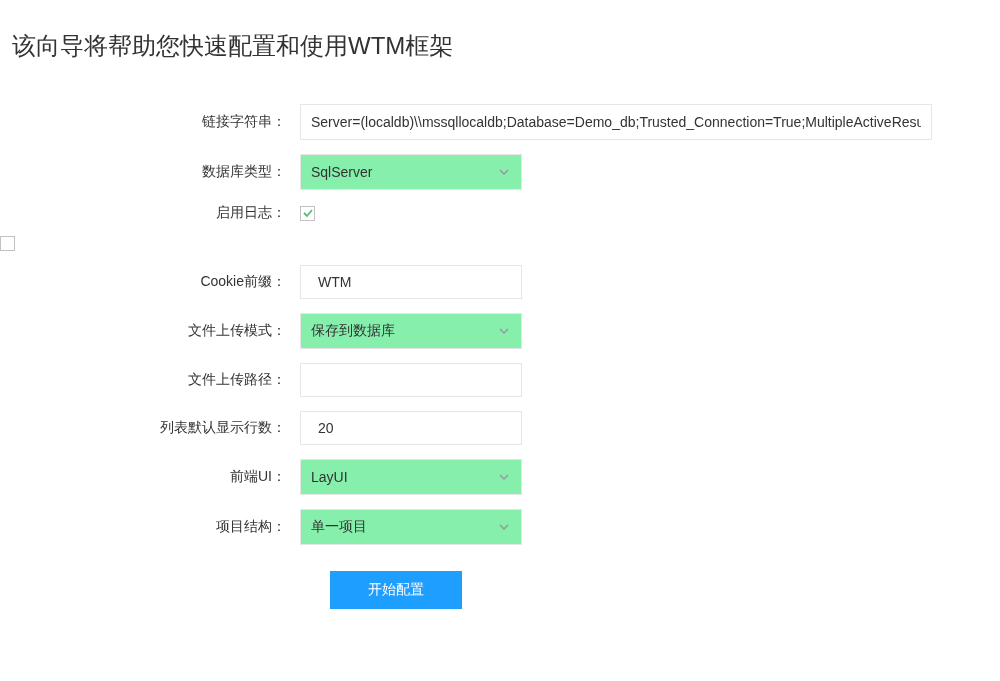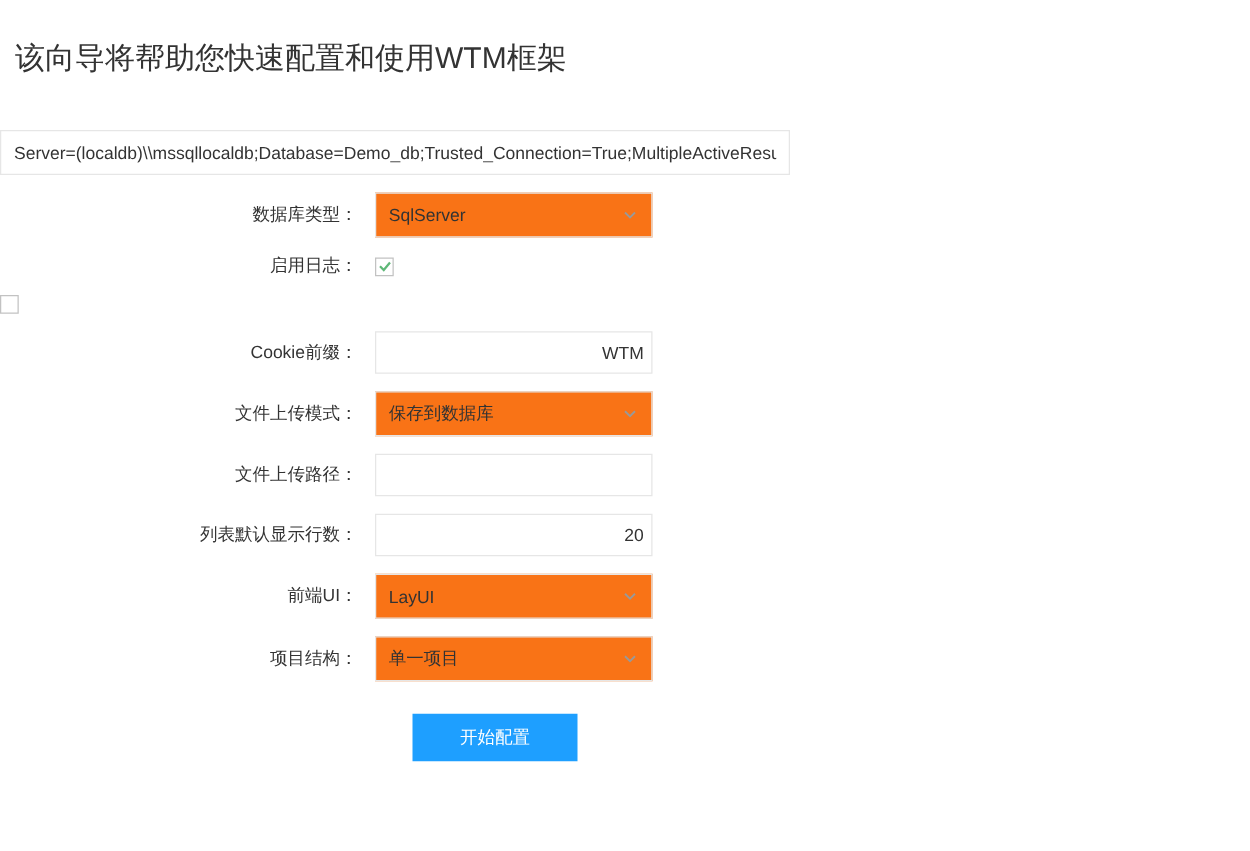"链接字符串：" div.label { html: none -> <div>链接字符串：</div> }
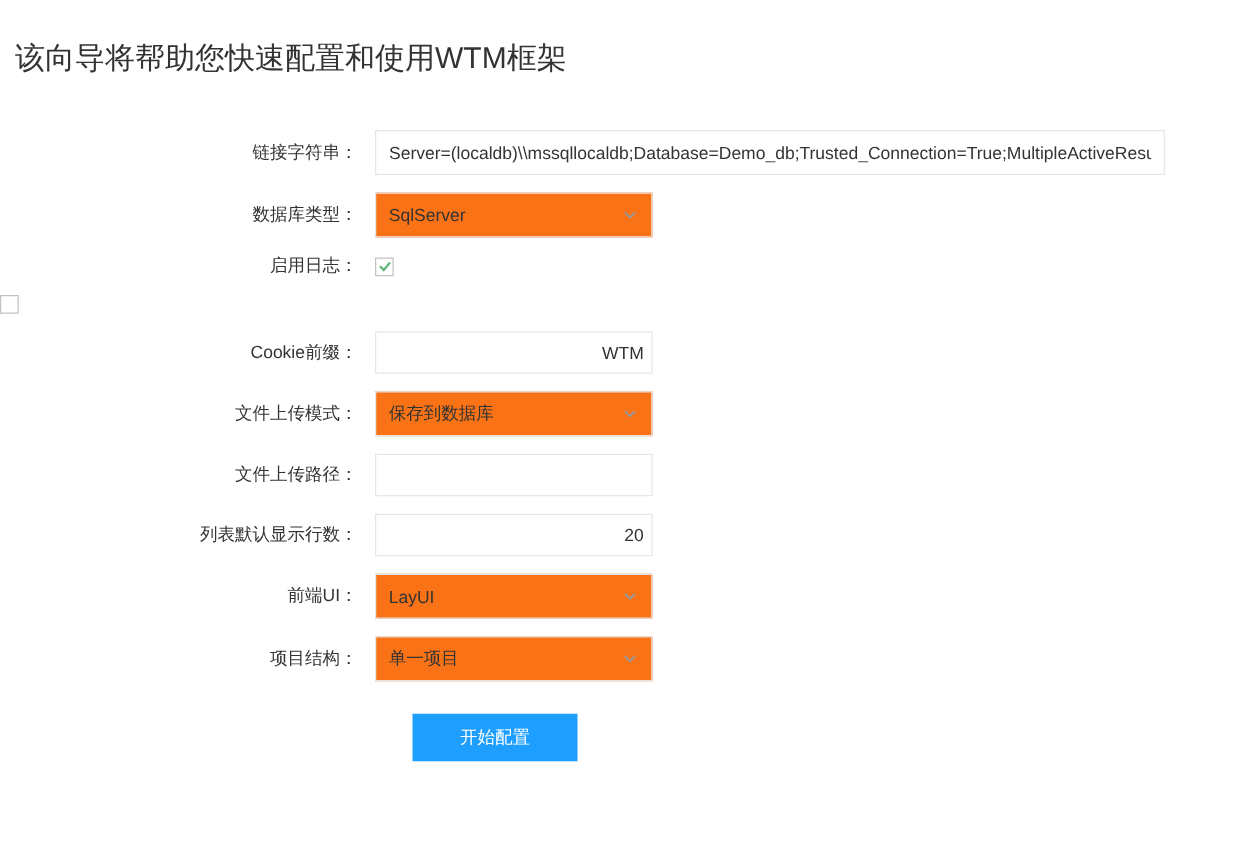"SqlServer" .select-box { background: #f97316 -> #86efac }
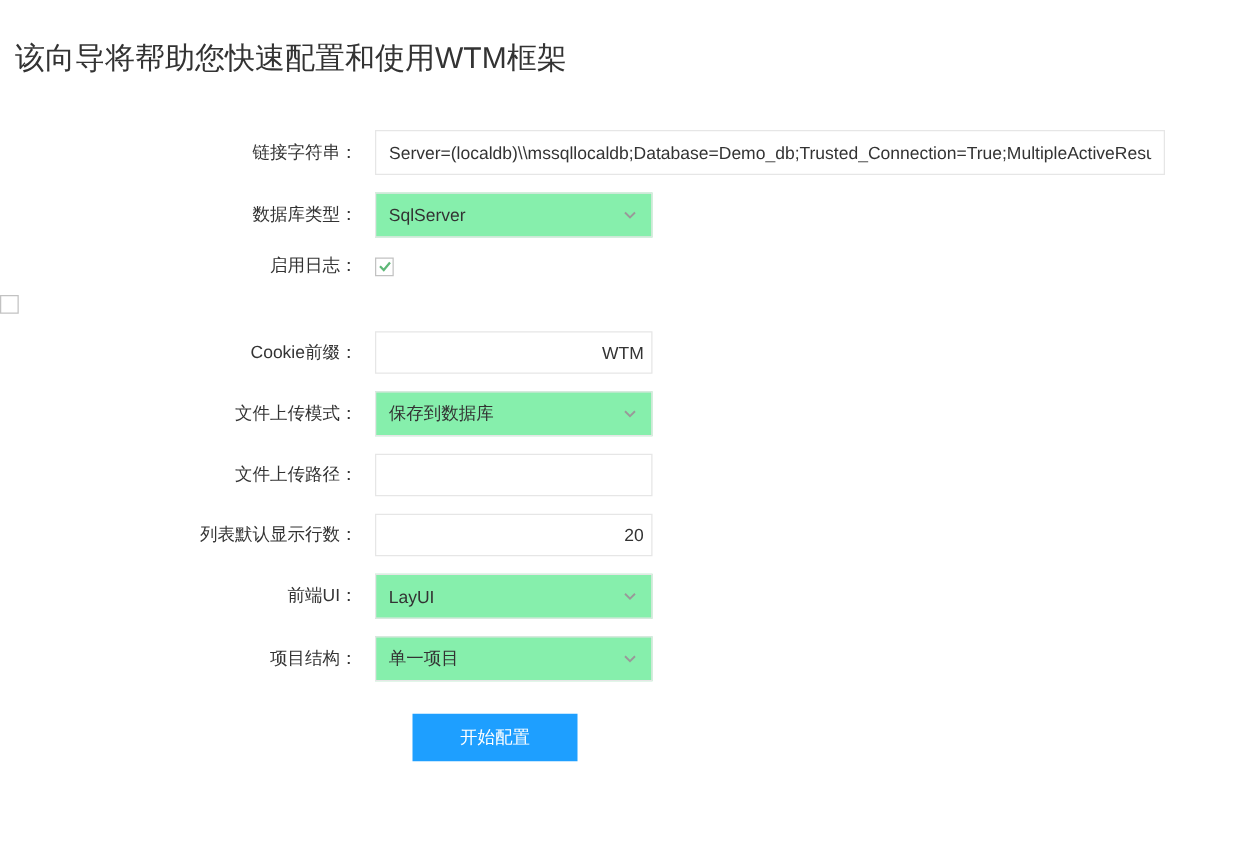"WTM" .input-mid { padding: 0 6px -> 0 17px; text-align: right -> none }
